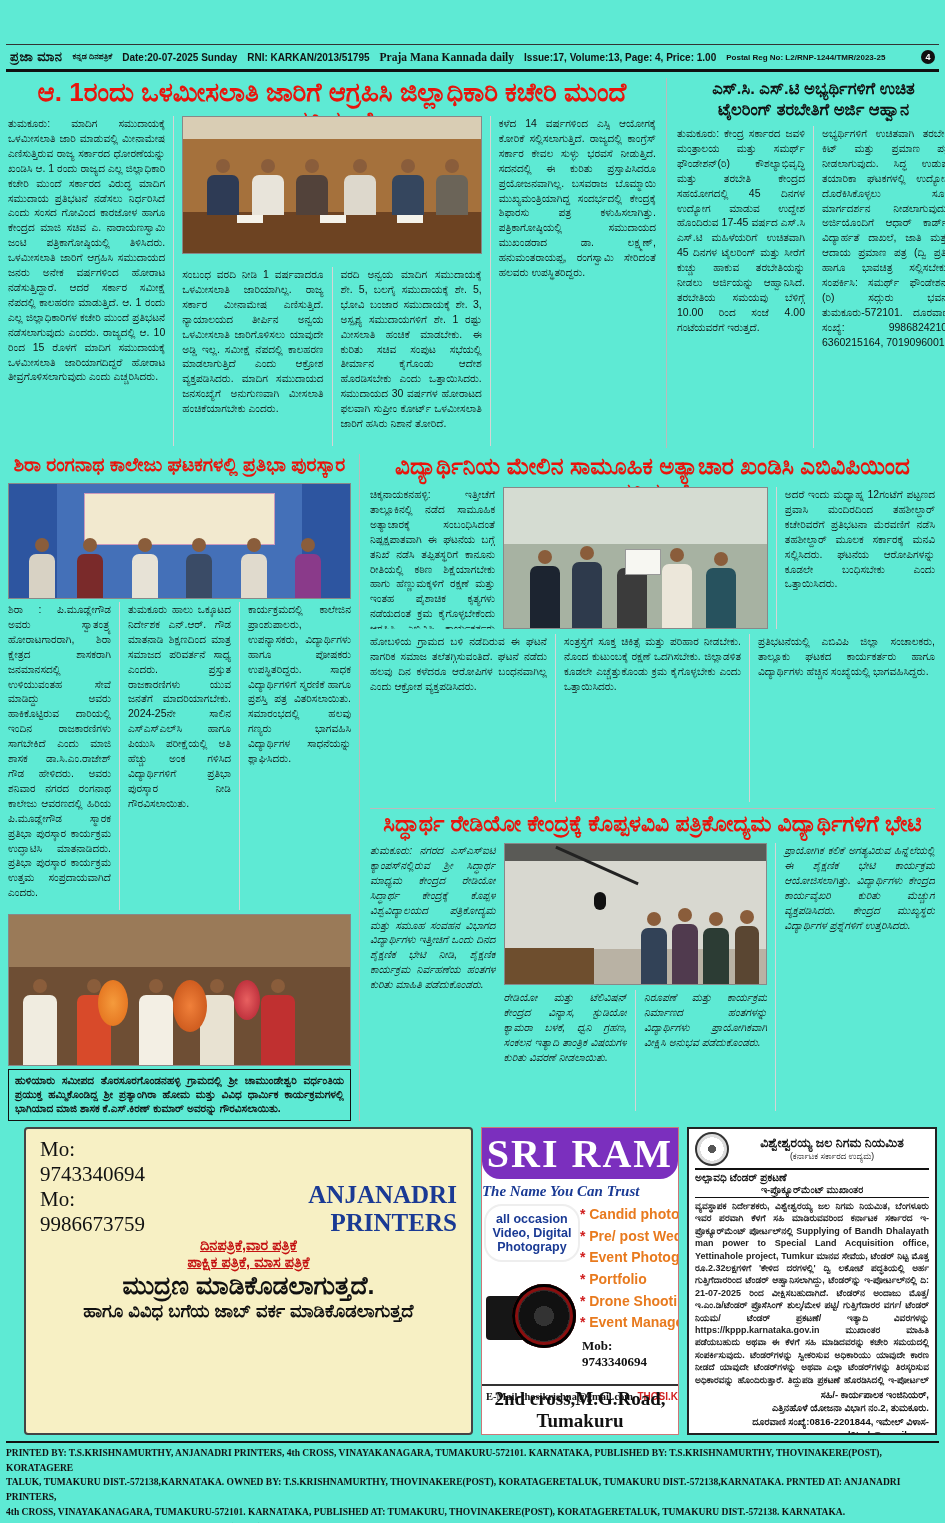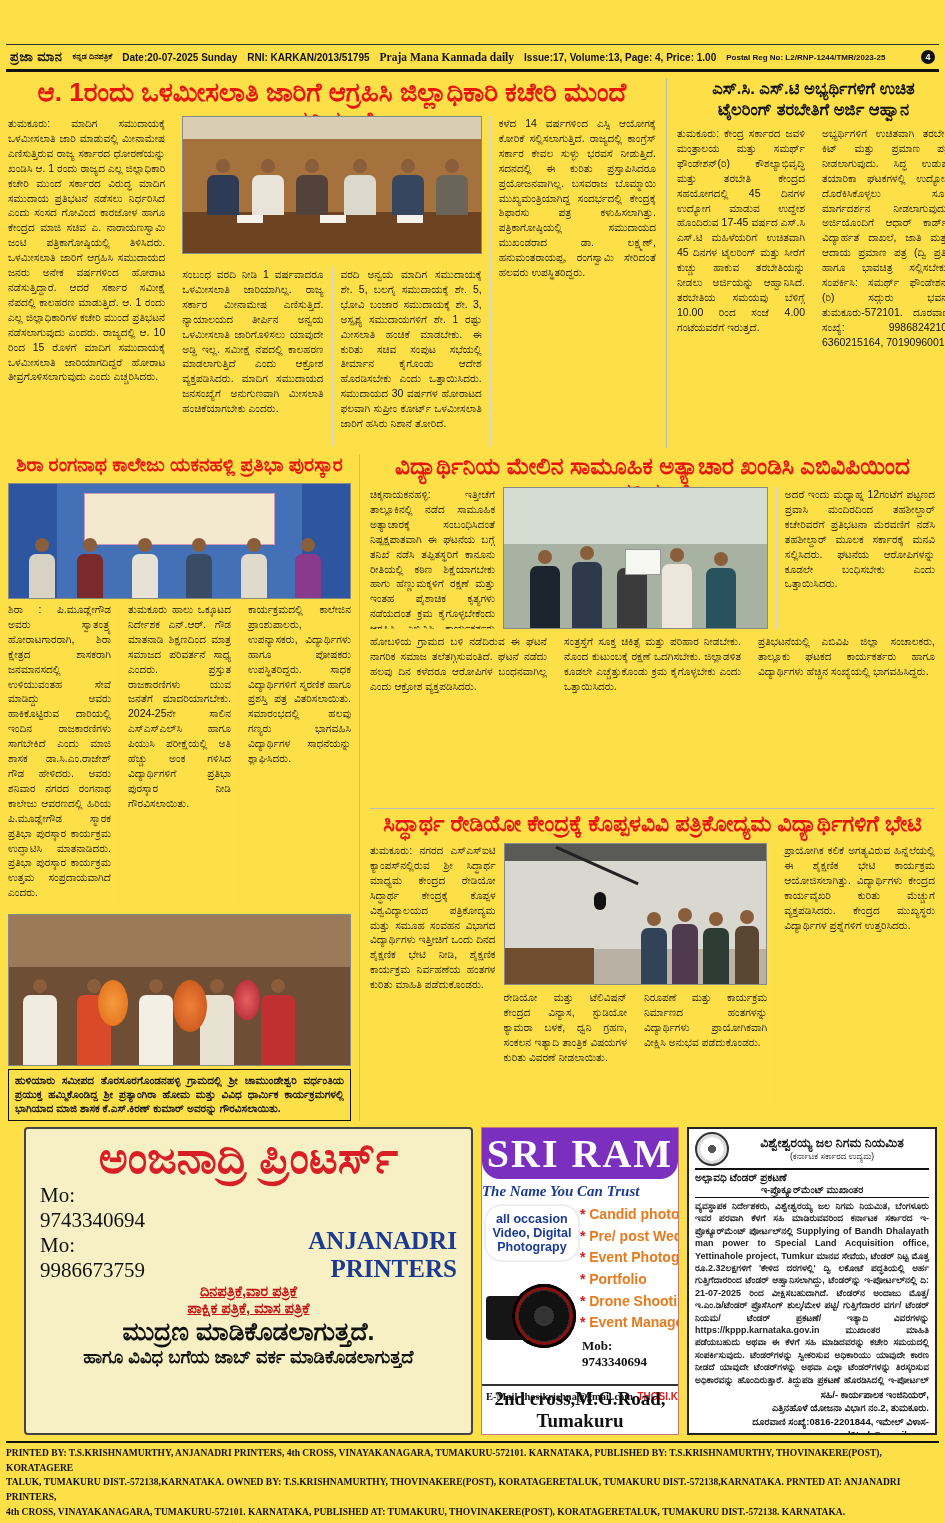"ಪ್ರಜಾ ಮಾನ" .page { background: #fde047 -> #5eead4 }
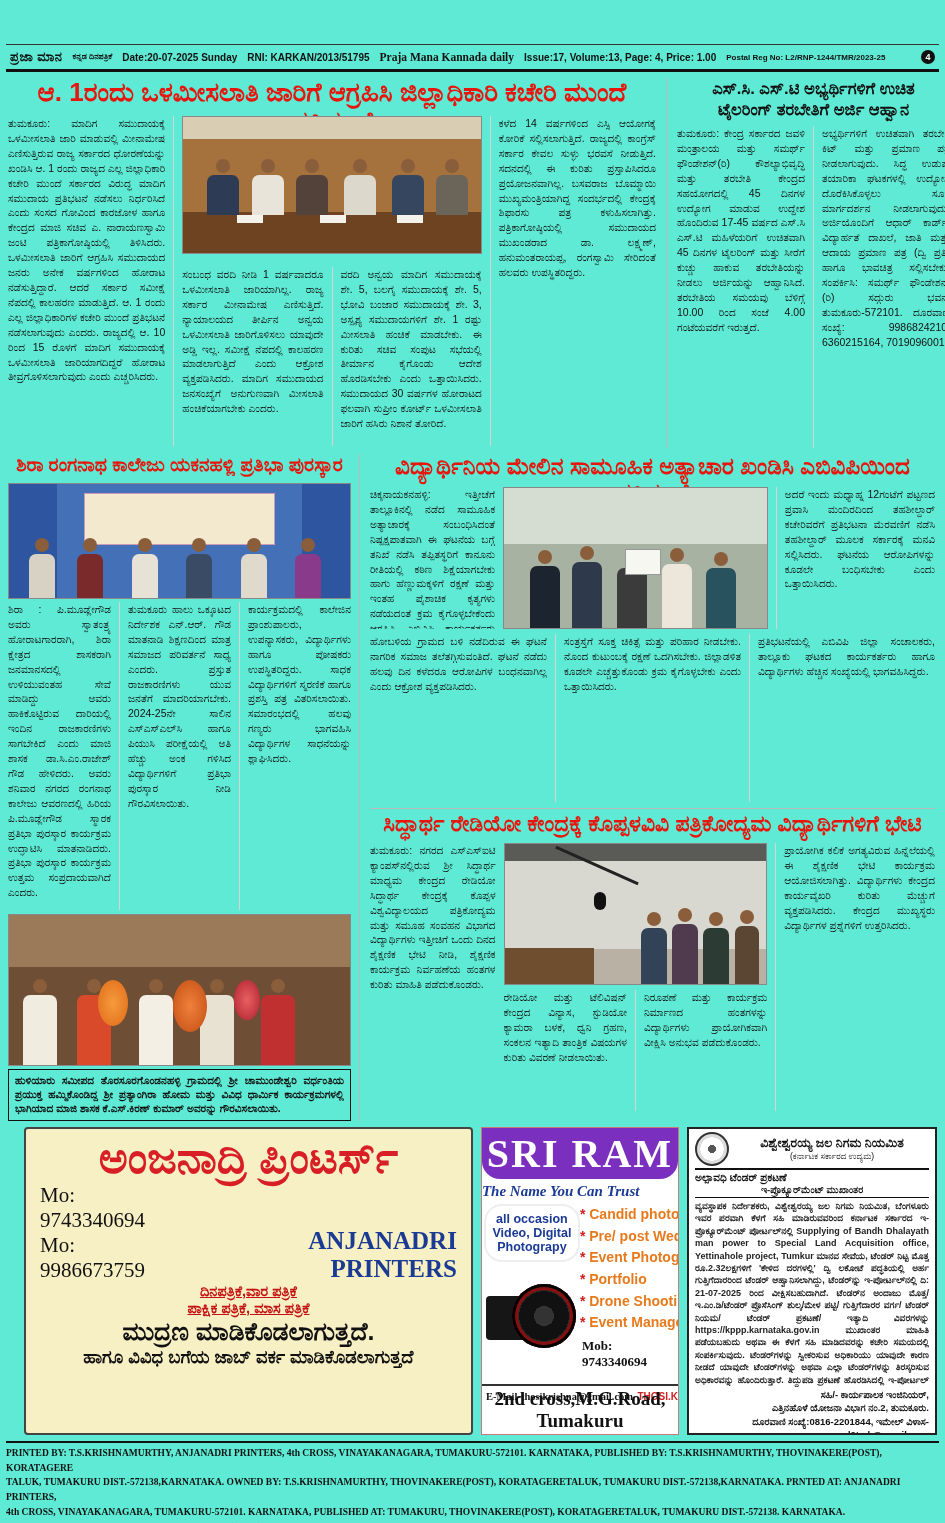"ಶಿರಾ ರಂಗನಾಥ ಕಾಲೇಜು ಯಕನಹಳ್ಲಿ ಪ್ರತಿಭಾ" div.hl-red { text: ಯಕನಹಳ್ಲಿ -> ಘಟಕಗಳಲ್ಲಿ }
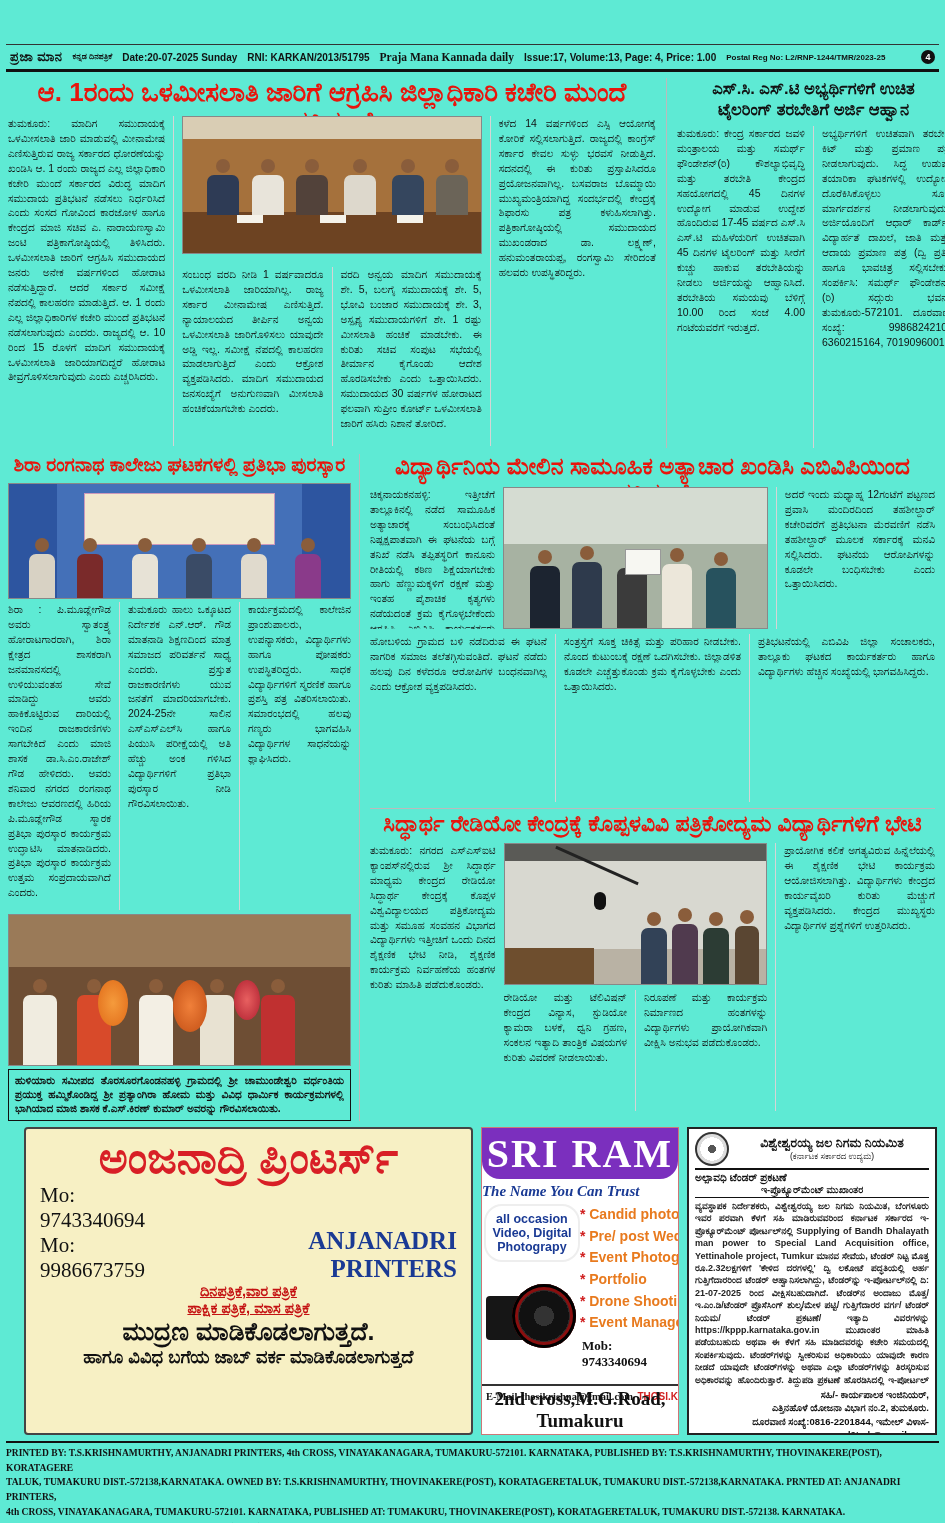"ತುಮಕೂರು: ನಗರದ ಎಸ್‌ಎಸ್‌ಐಟಿ" div { font-style: none -> italic }
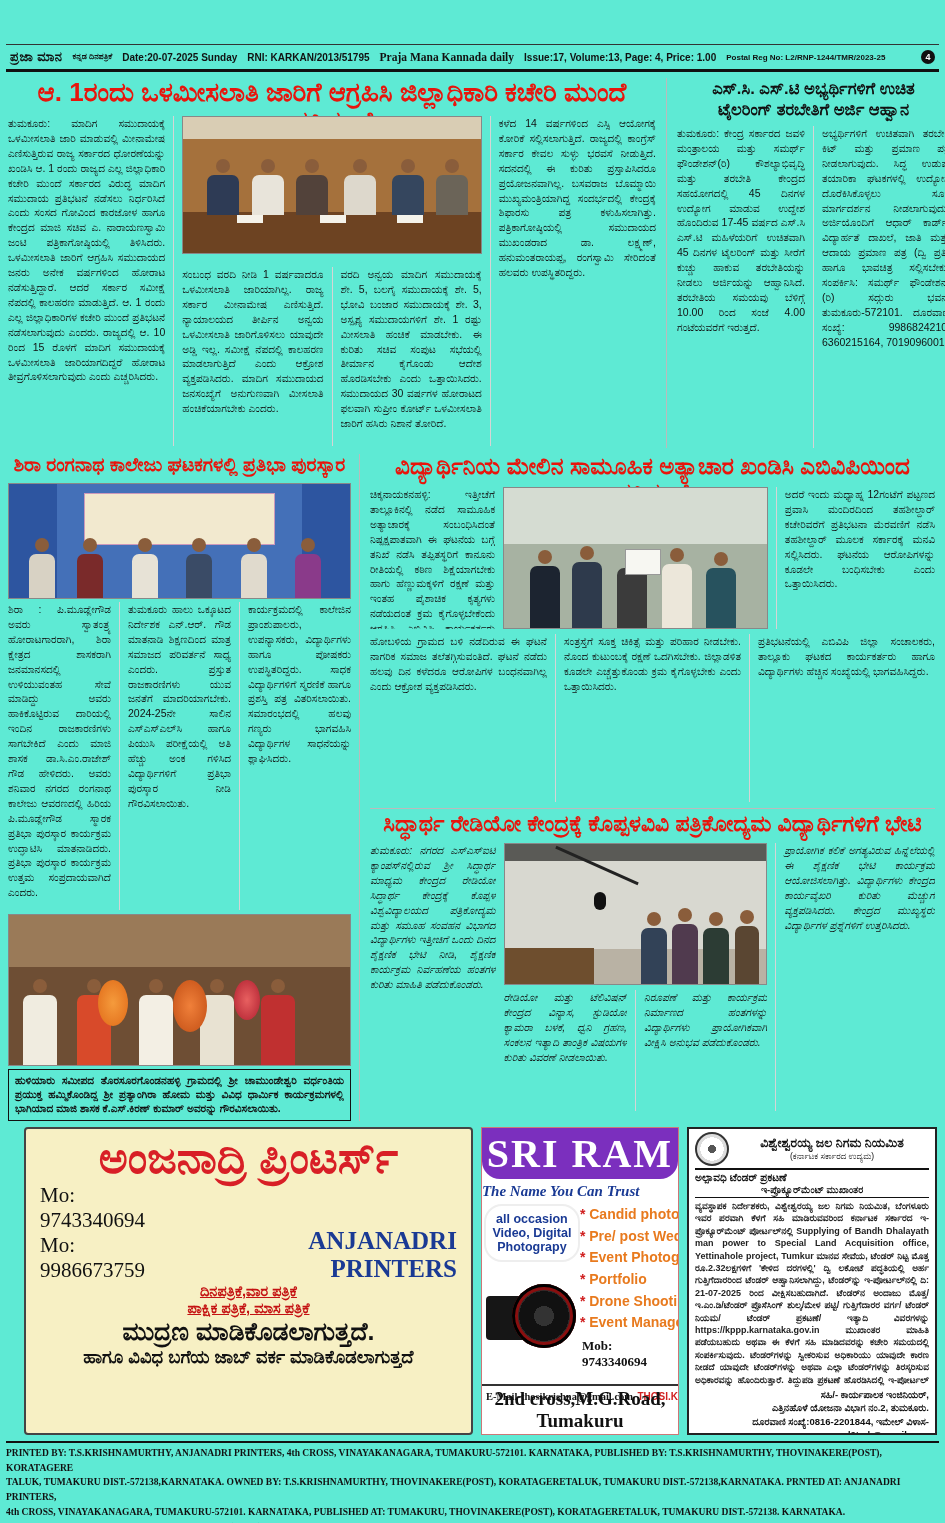"ಅಂಜನಾದ್ರಿ ಪ್ರಿಂಟರ್ಸ್" div.title { html: <div>ಅಂಜನಾದ್ರಿ ಪ್ರಿಂಟರ್ಸ್</div> -> none }
